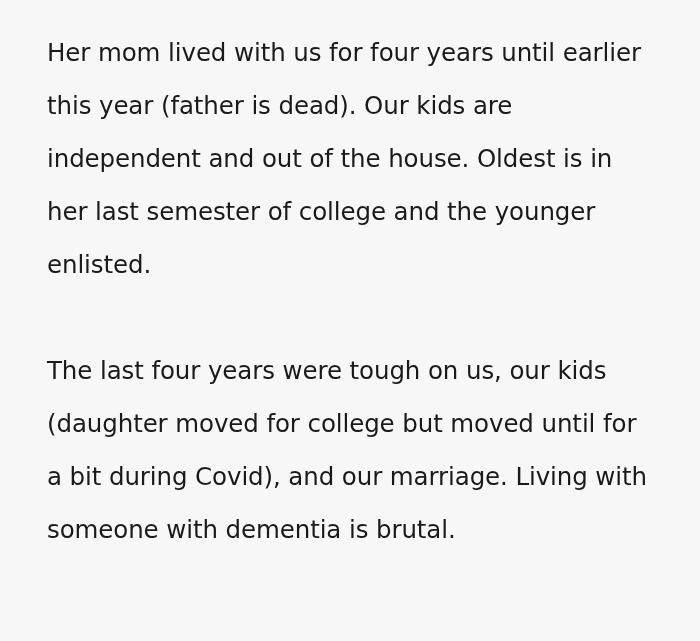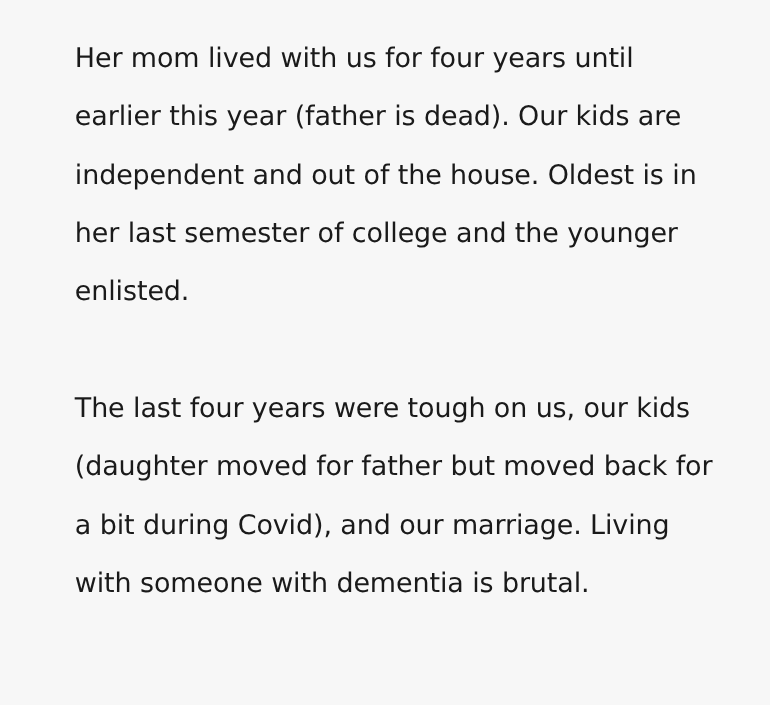"Her mom lived with us" .page { padding: 26px 44px 0 68px -> 26px 44px 0 47px }
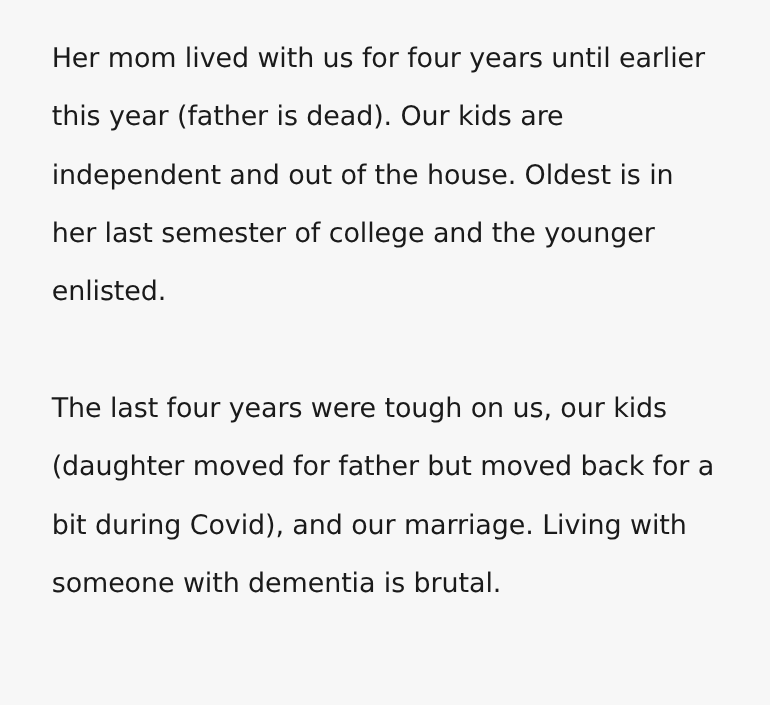"The last four years were" p.para { text: father but moved back -> college but moved until }
